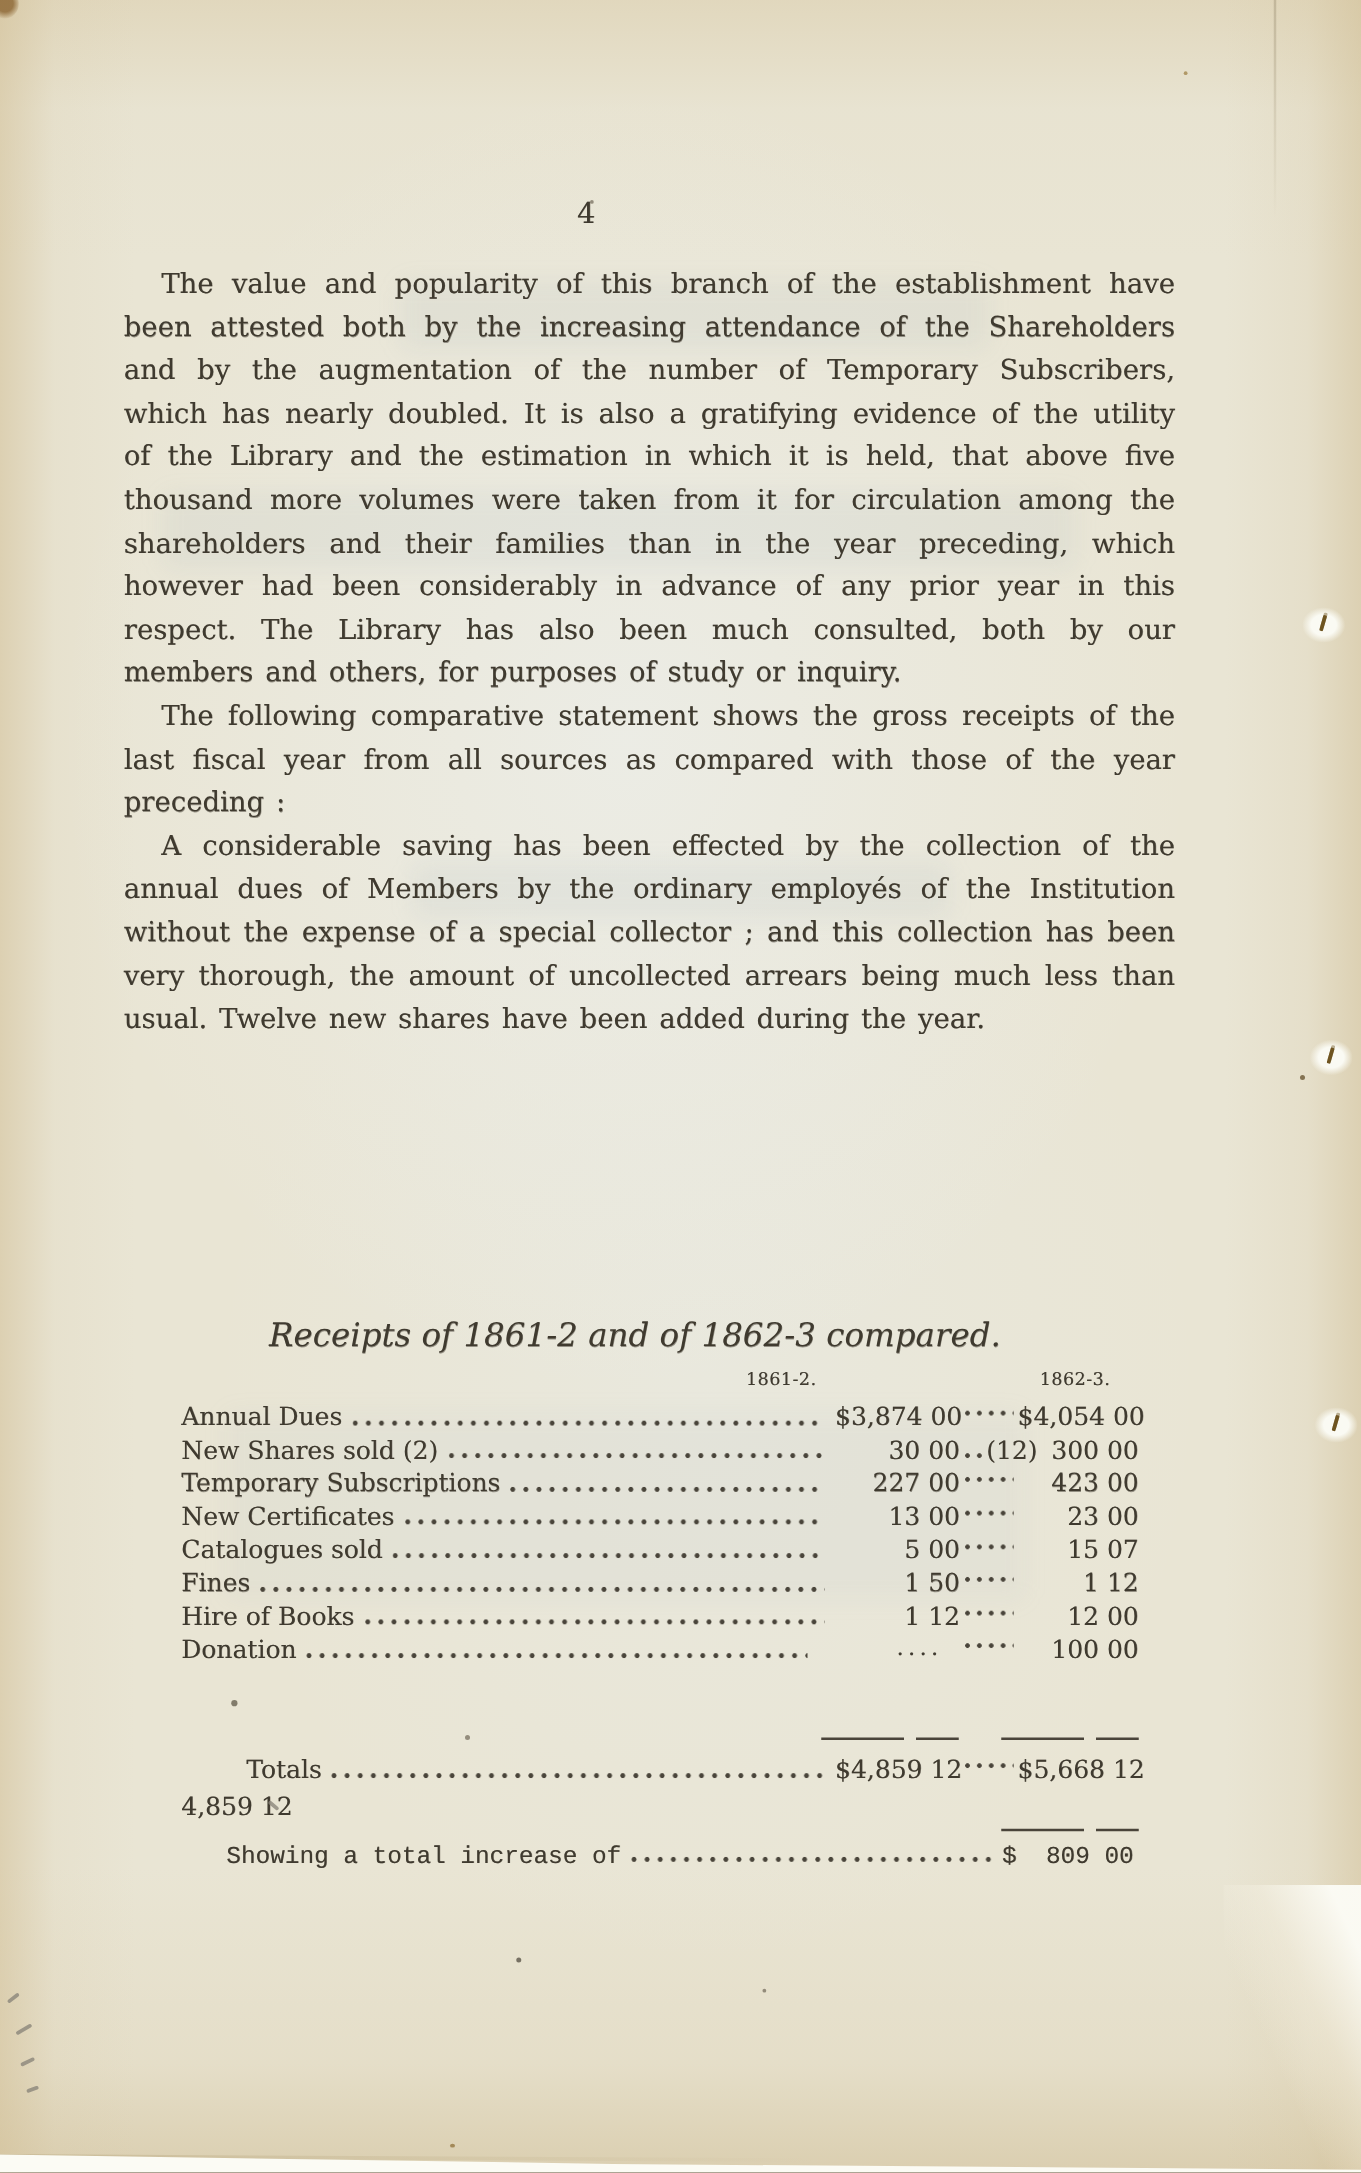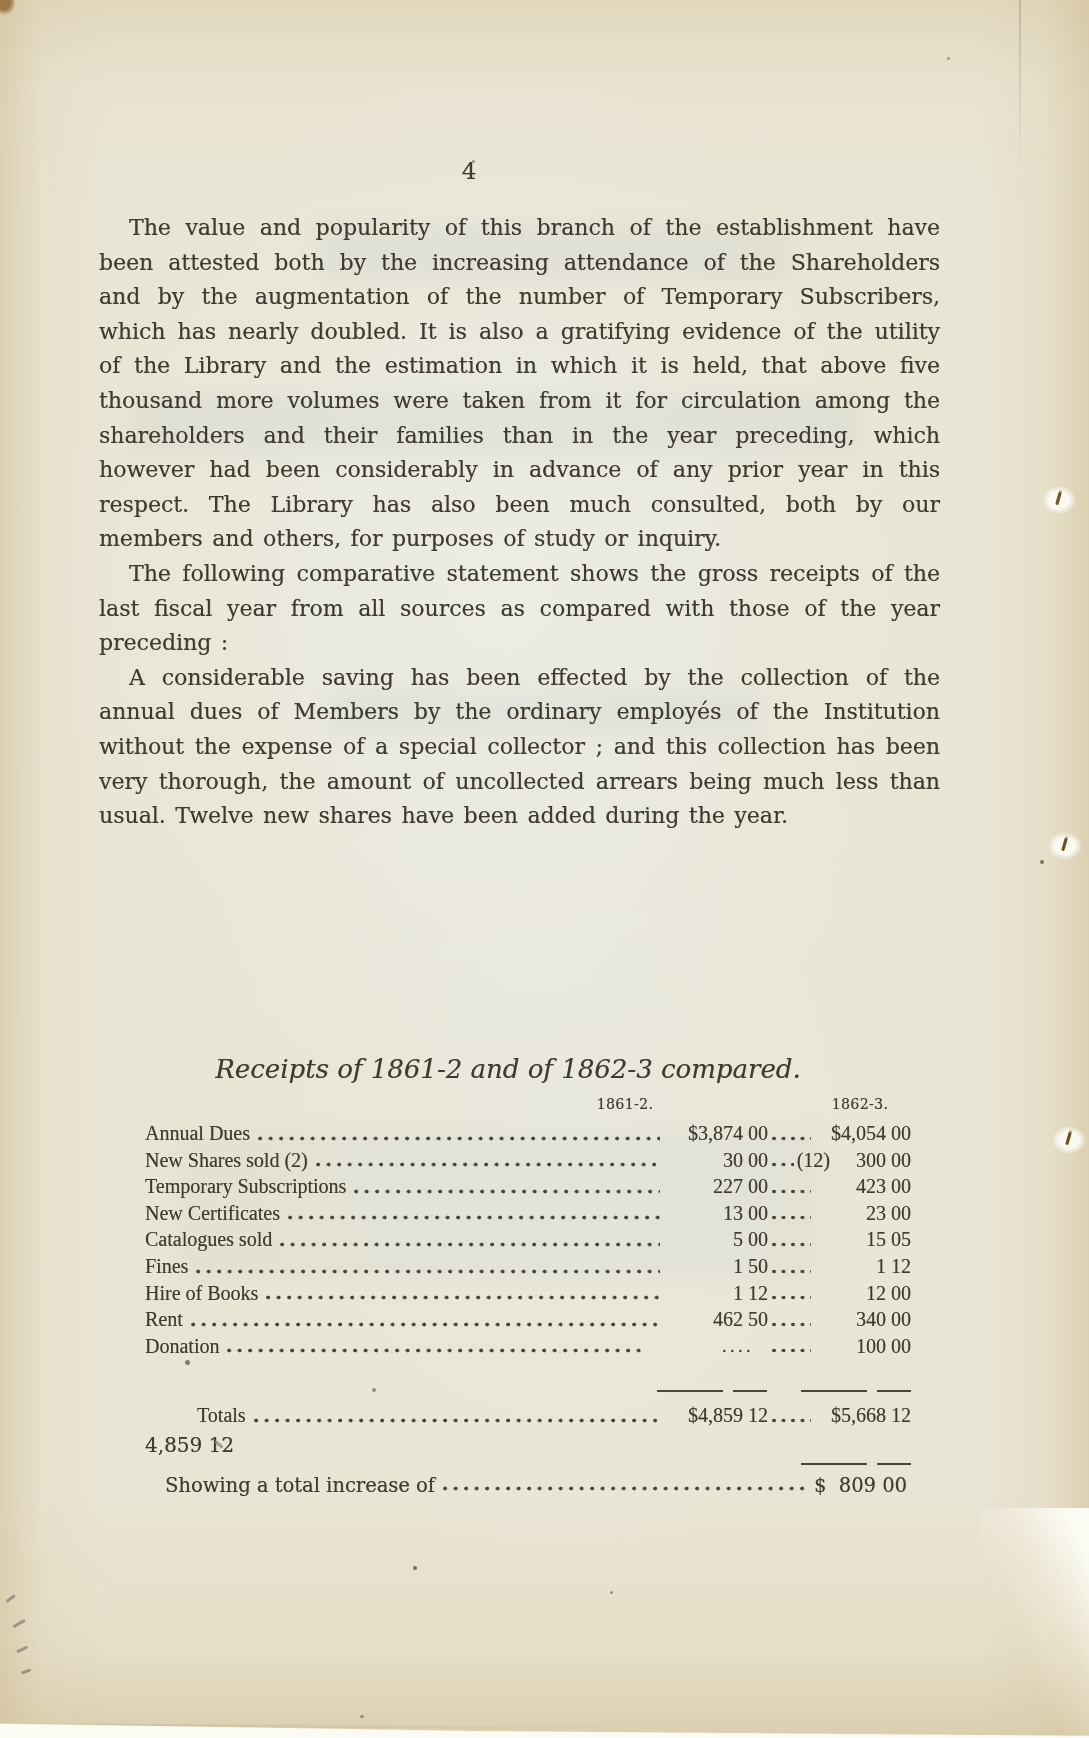"Annual Dues" .trow { align-items: flex-end -> center; font-family: Liberation Serif, serif -> none }
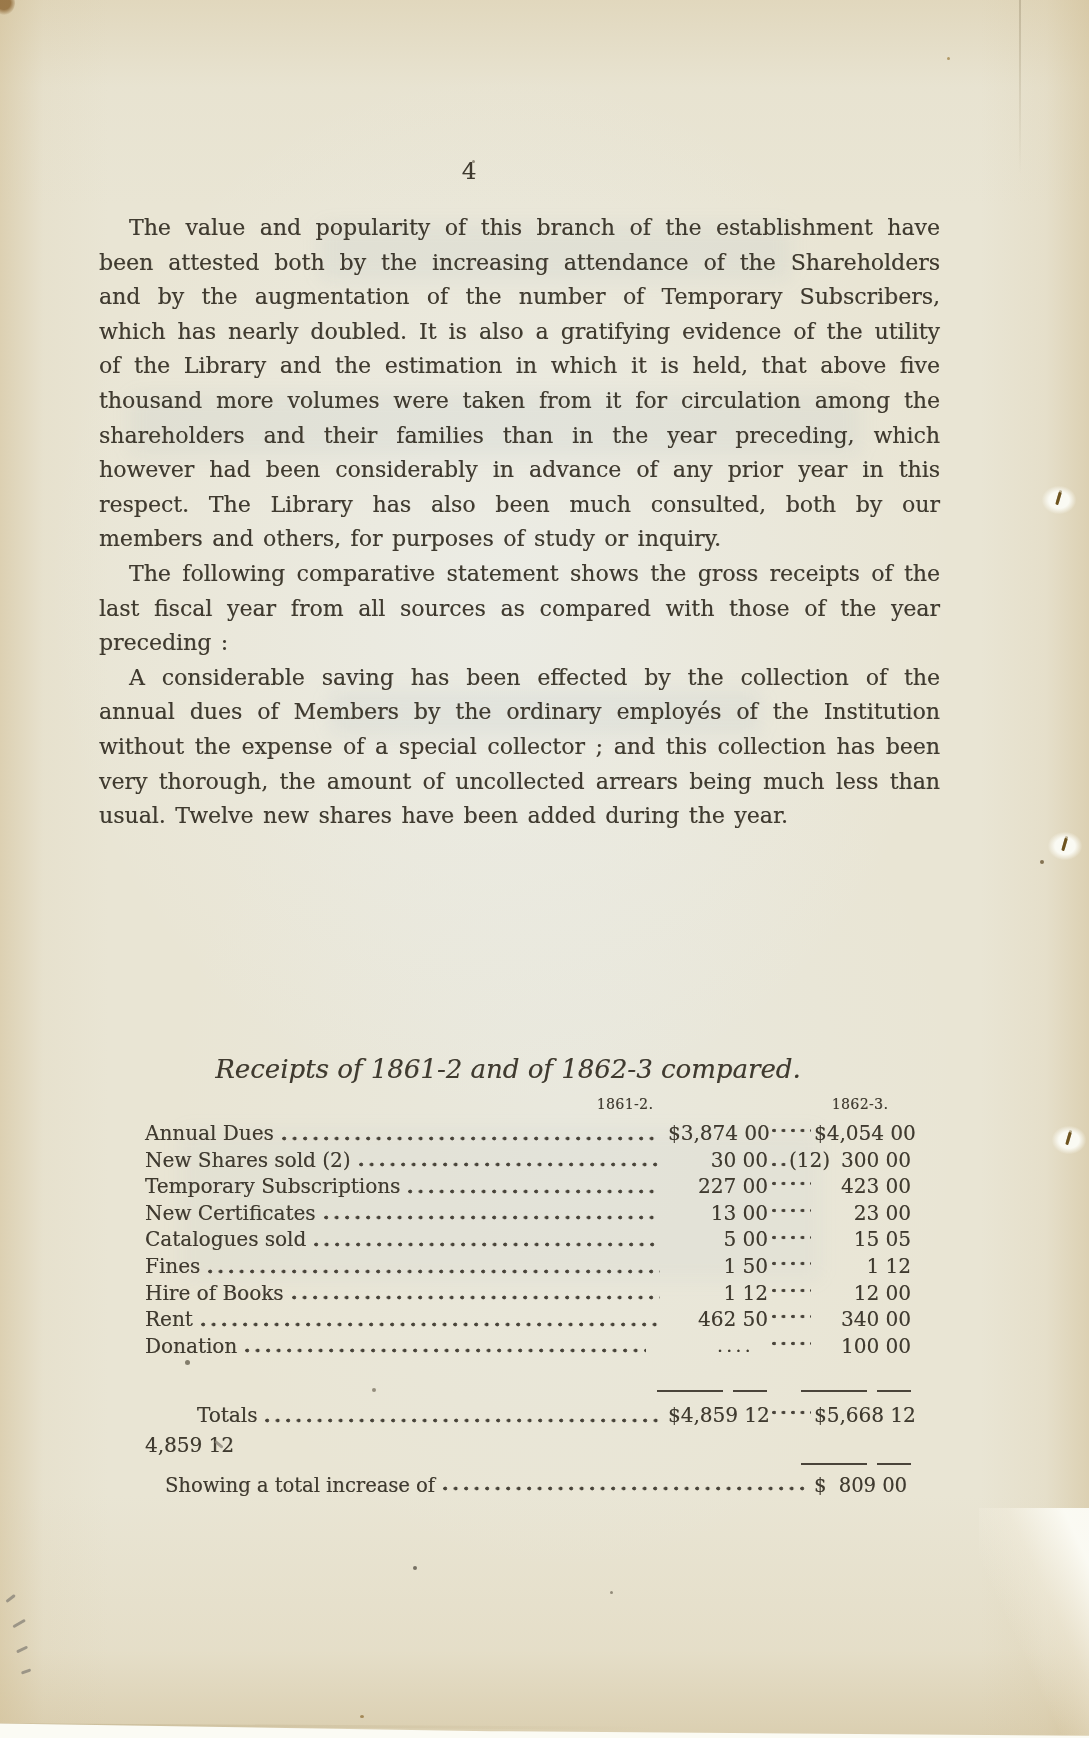"15 05" span.v2 { text: 05 -> 07 }
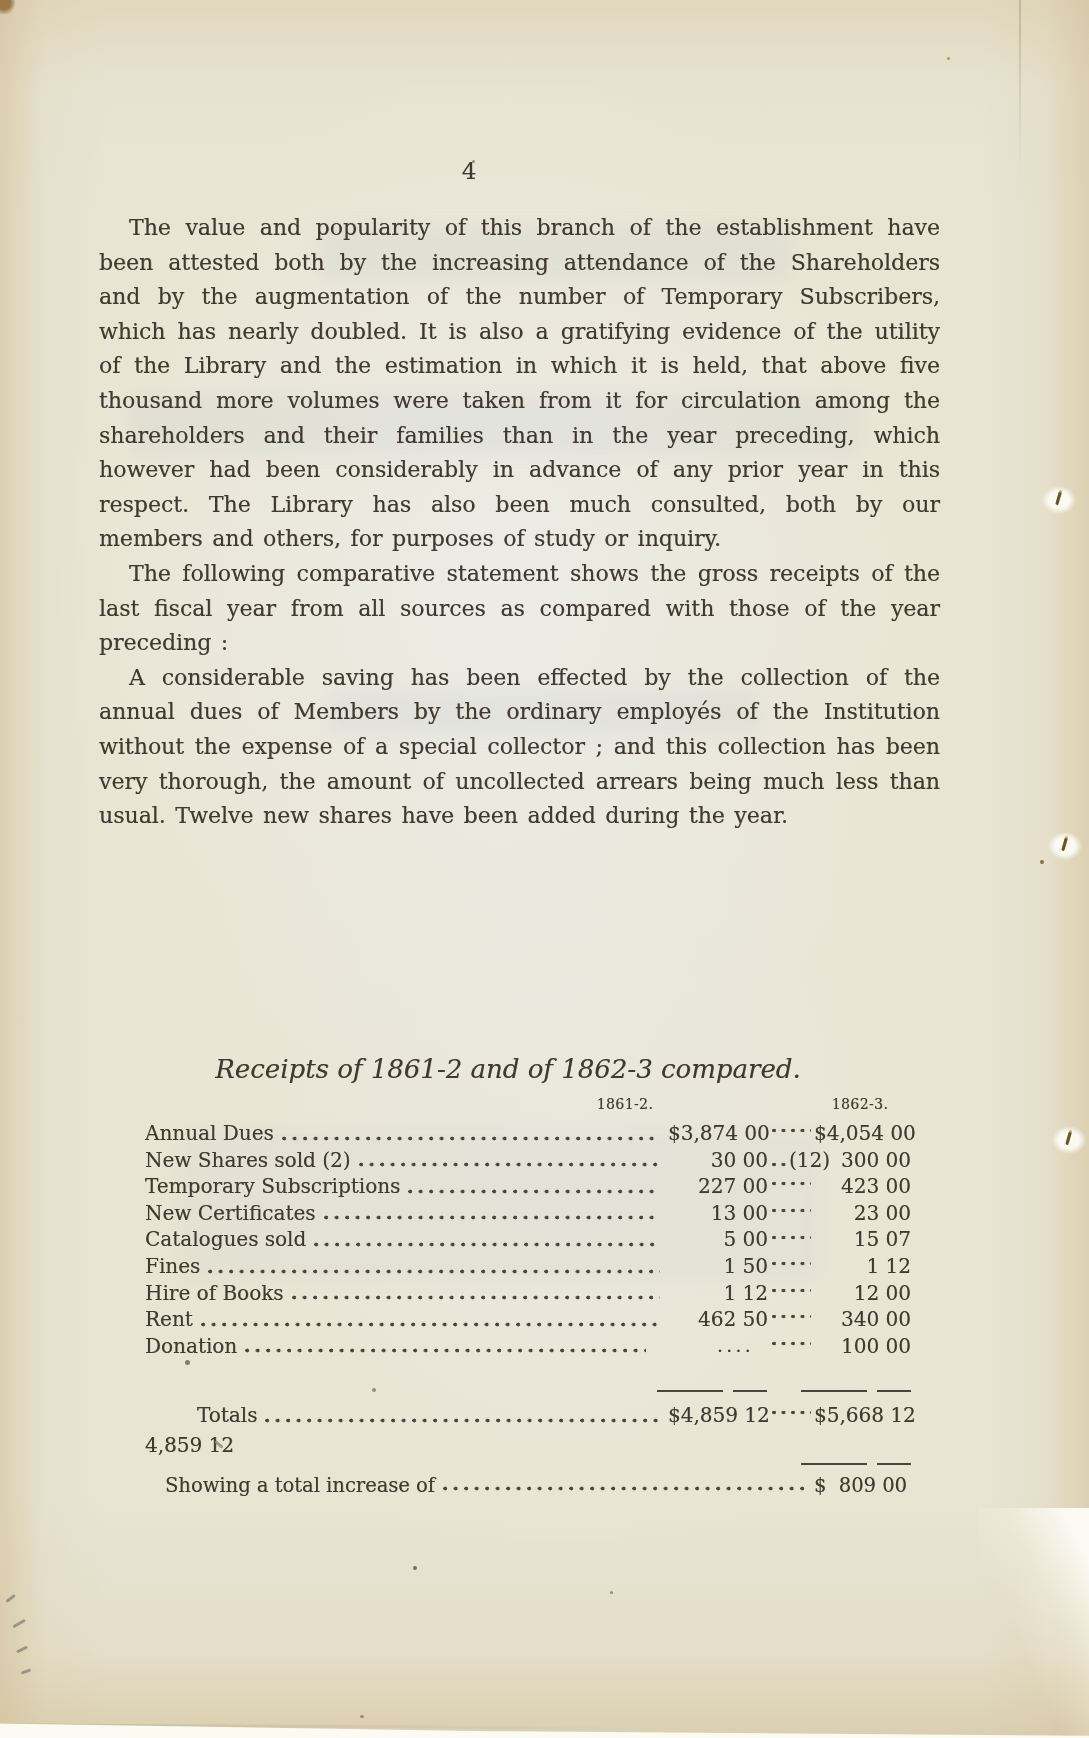"Rent" div.trow { html: <div> <span>Rent</span> <span></span> <span>462 50</span> <span> <span></span> </span> <span>340 00</span> </div> -> none }
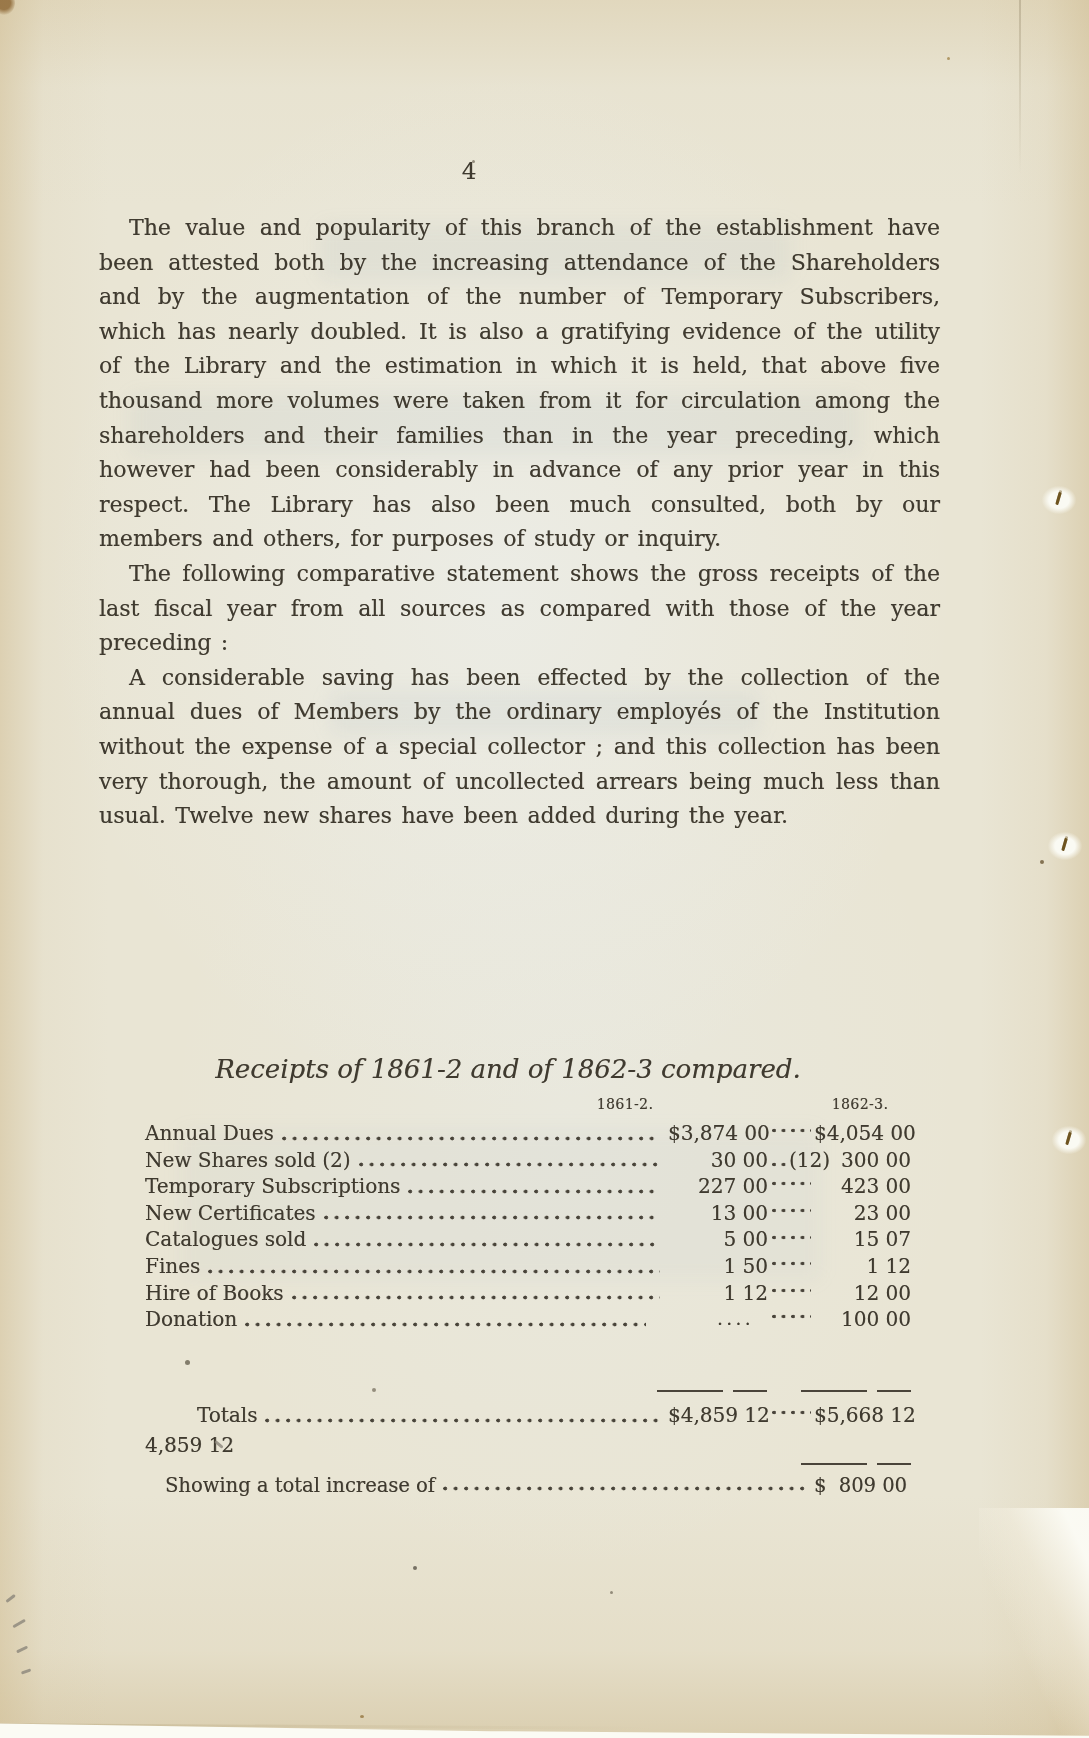"Showing a total increase of" .increase { font-family: none -> Liberation Mono, monospace; left: 0 -> 16px }
